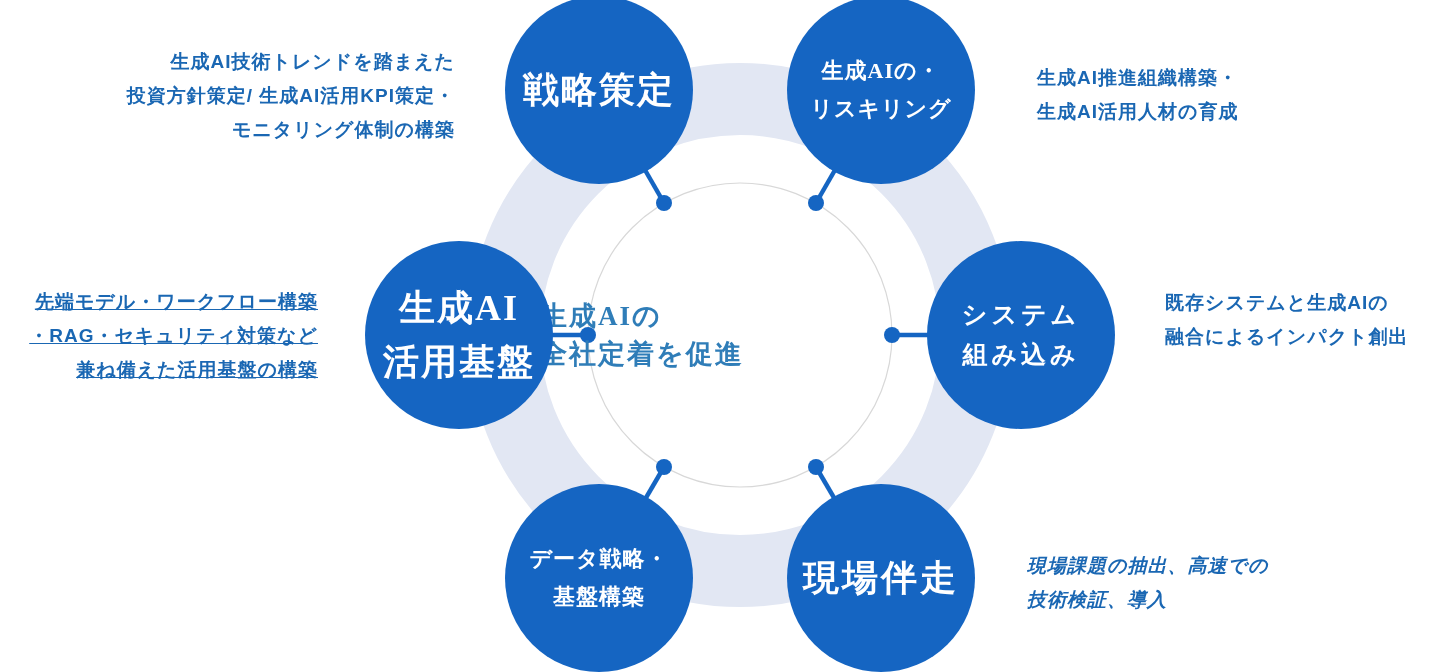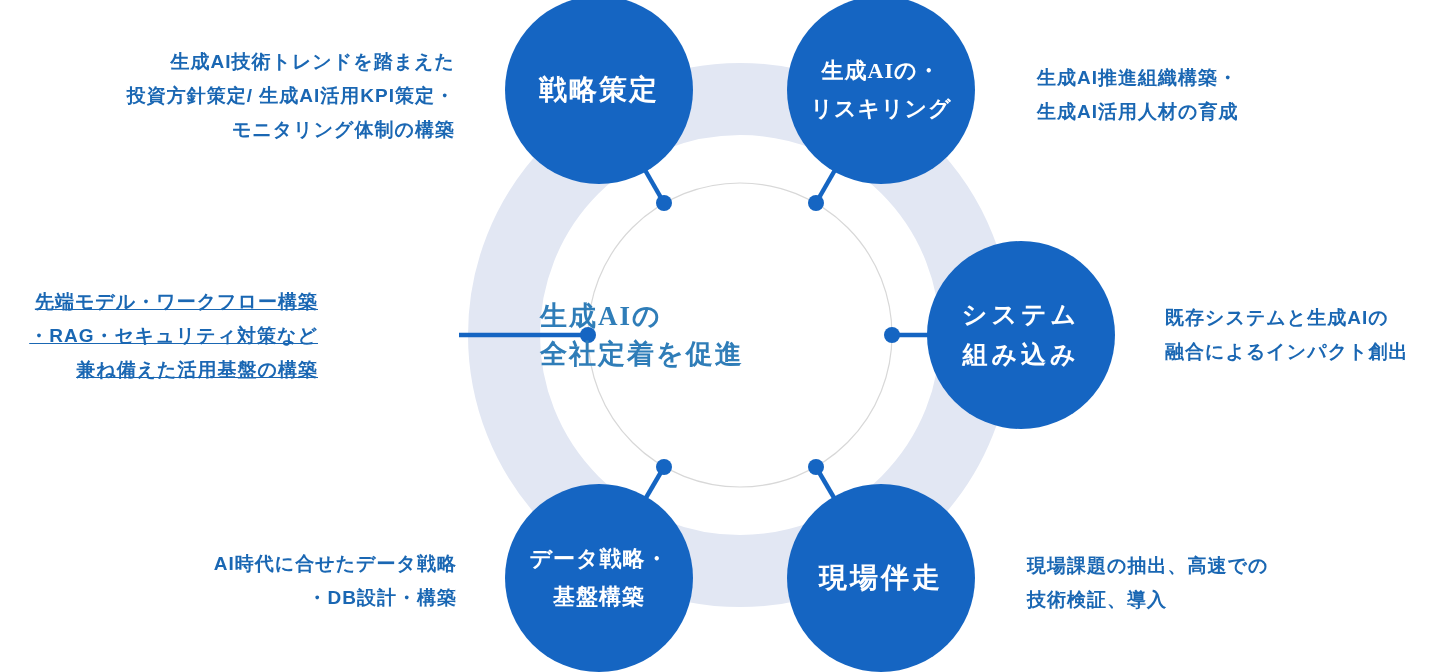"戦略策定" .node-label { font-size: 28px -> 36px }
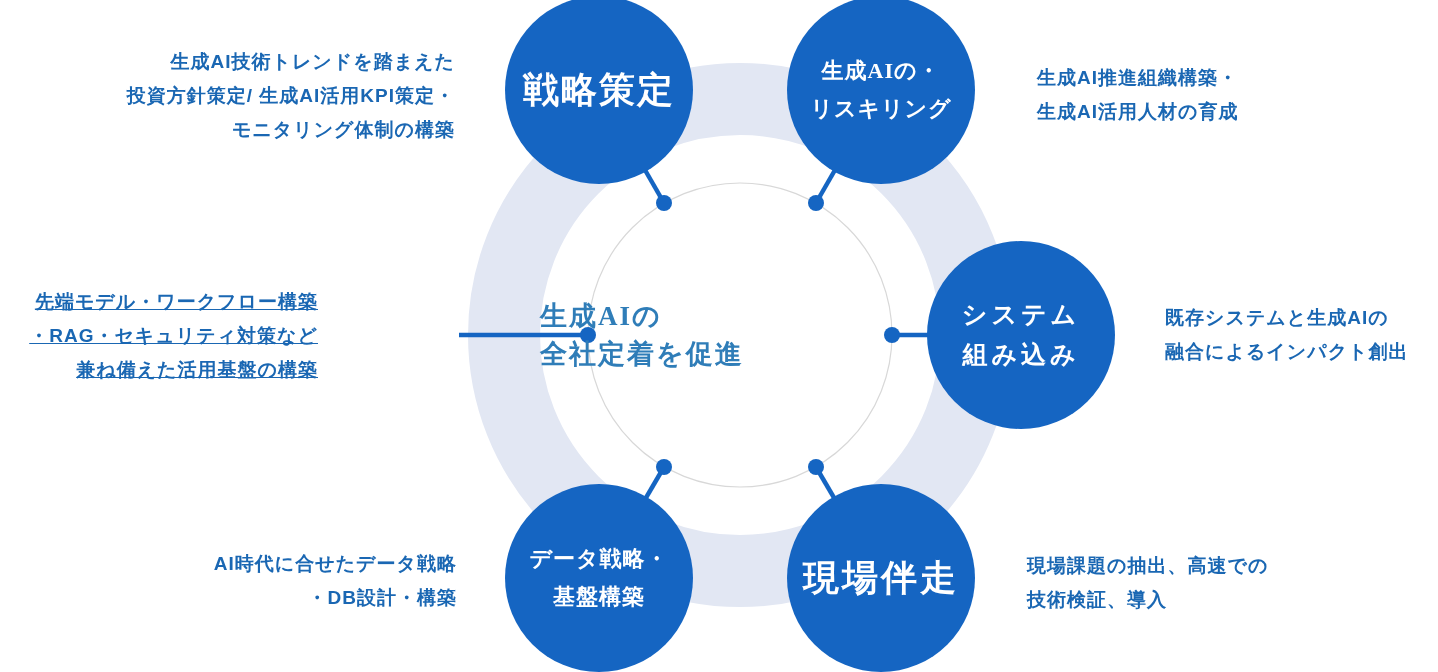"生成AI" div.node { html: none -> <div> <span>生成AI 活用基盤</span> </div> }
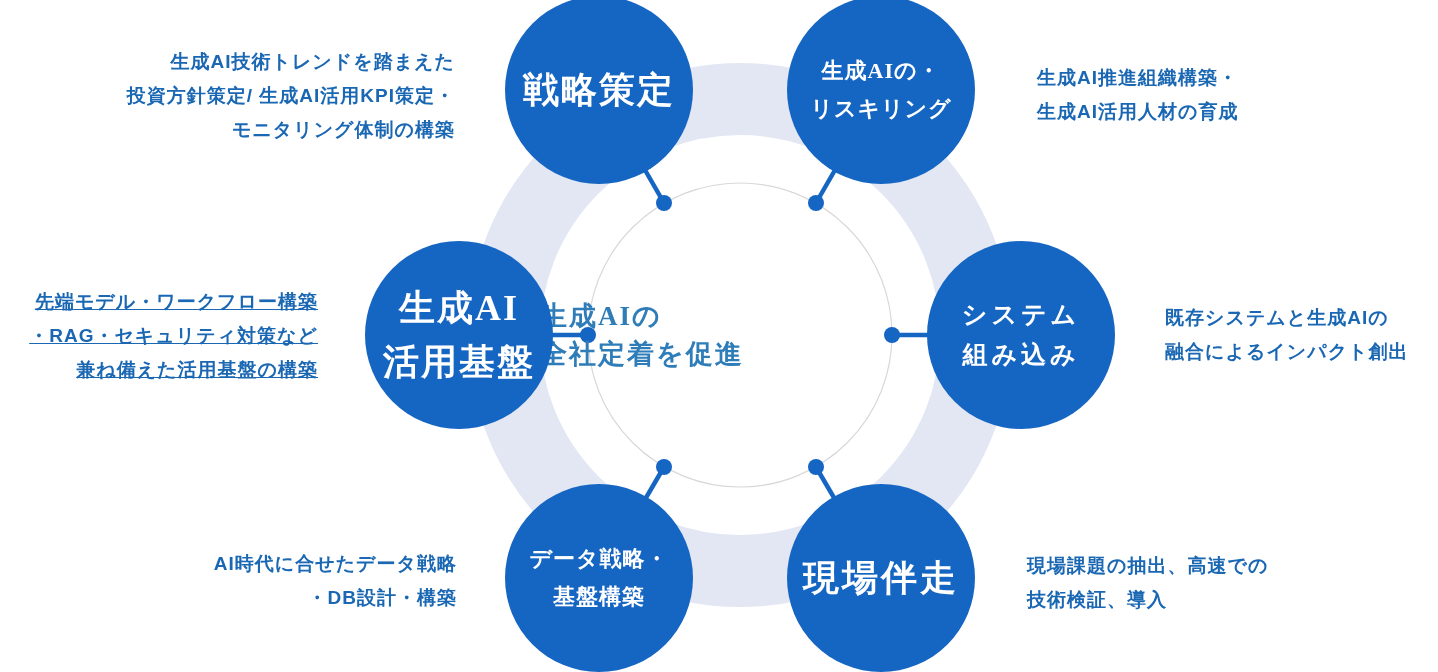"既存システムと生成AIの" .desc-system { top: 301px -> 286px }
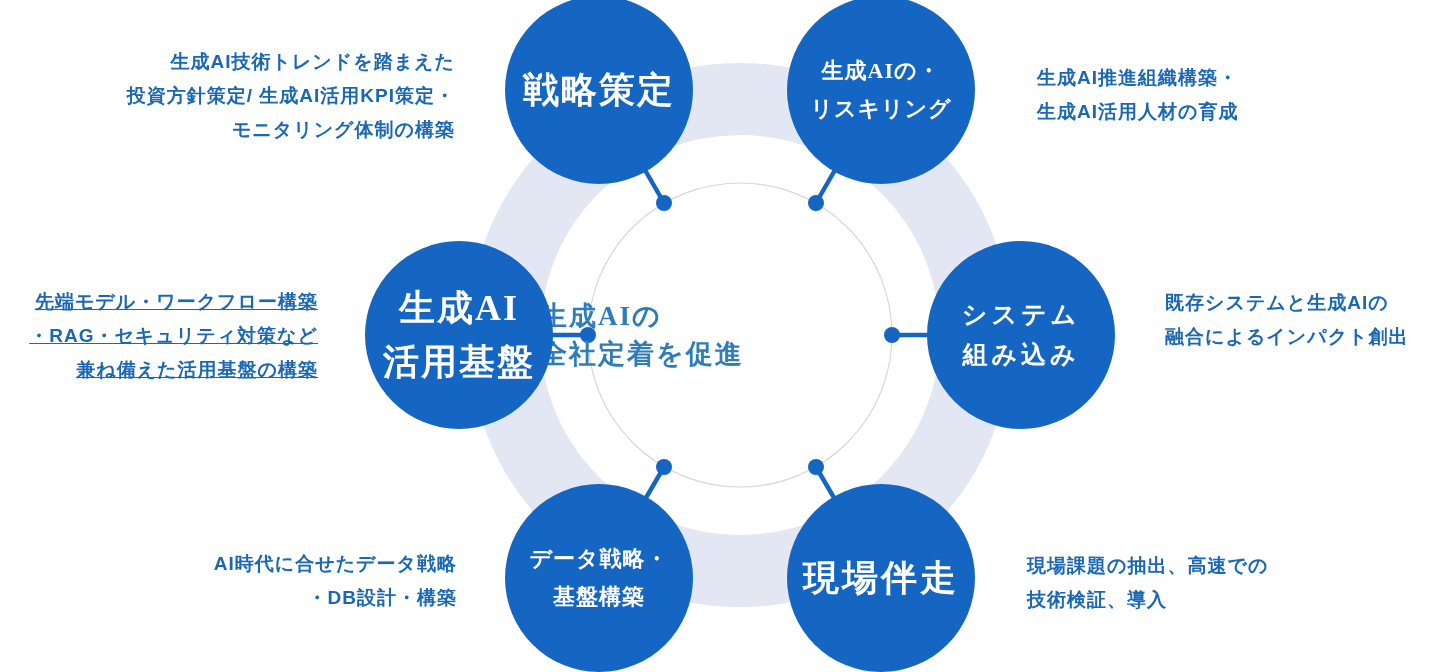"AI時代に合せたデータ戦略" div.desc { html: <div>AI時代に合せたデータ戦略 ・DB設計・構築</div> -> none }
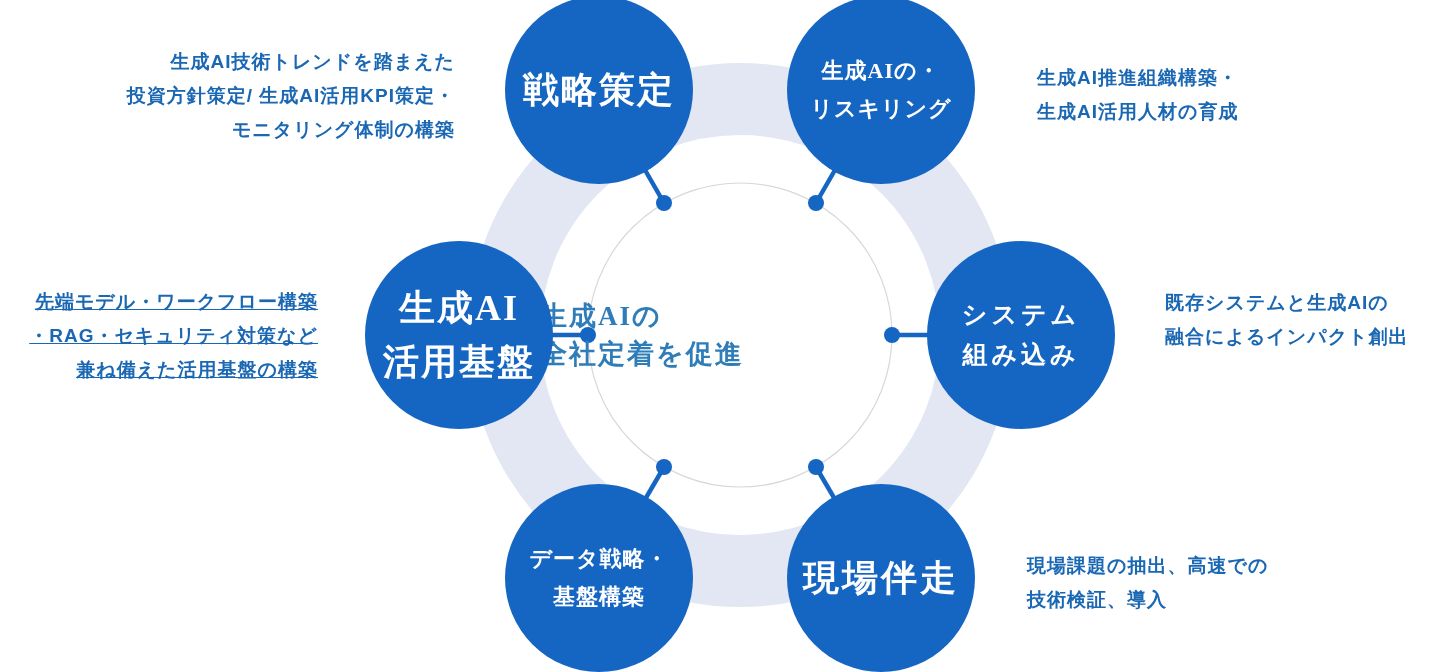"現場課題の抽出、高速での" .desc-genba { font-style: none -> italic }
